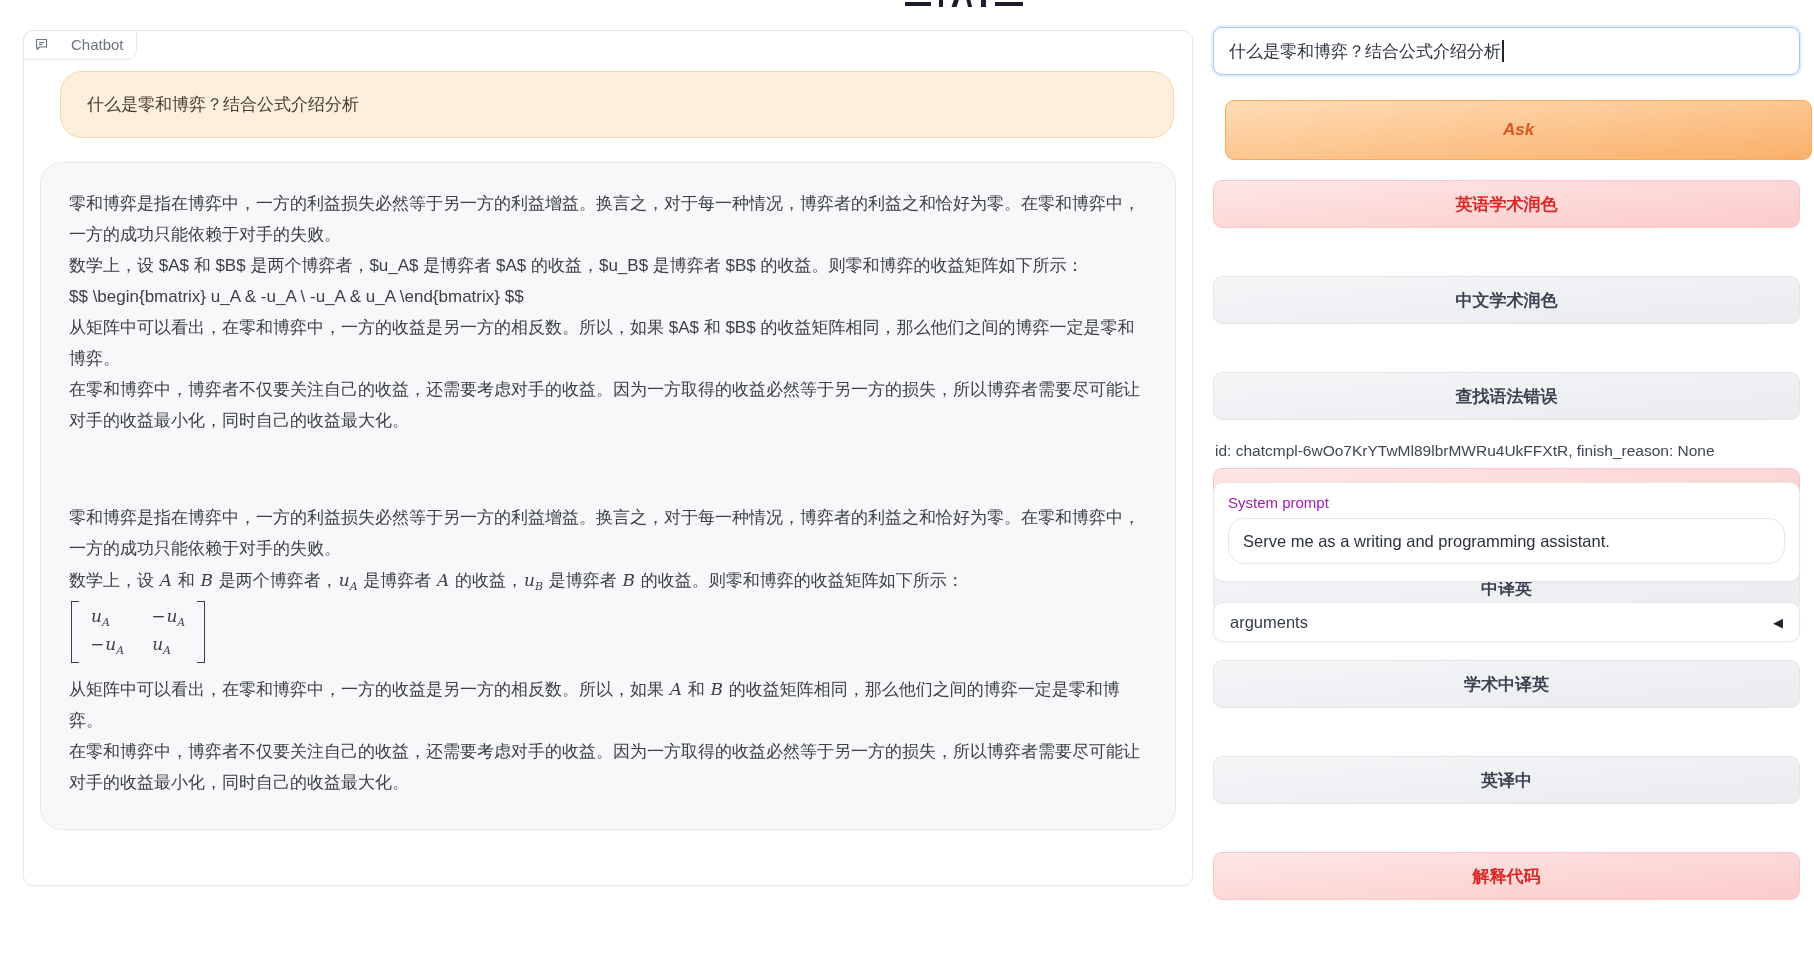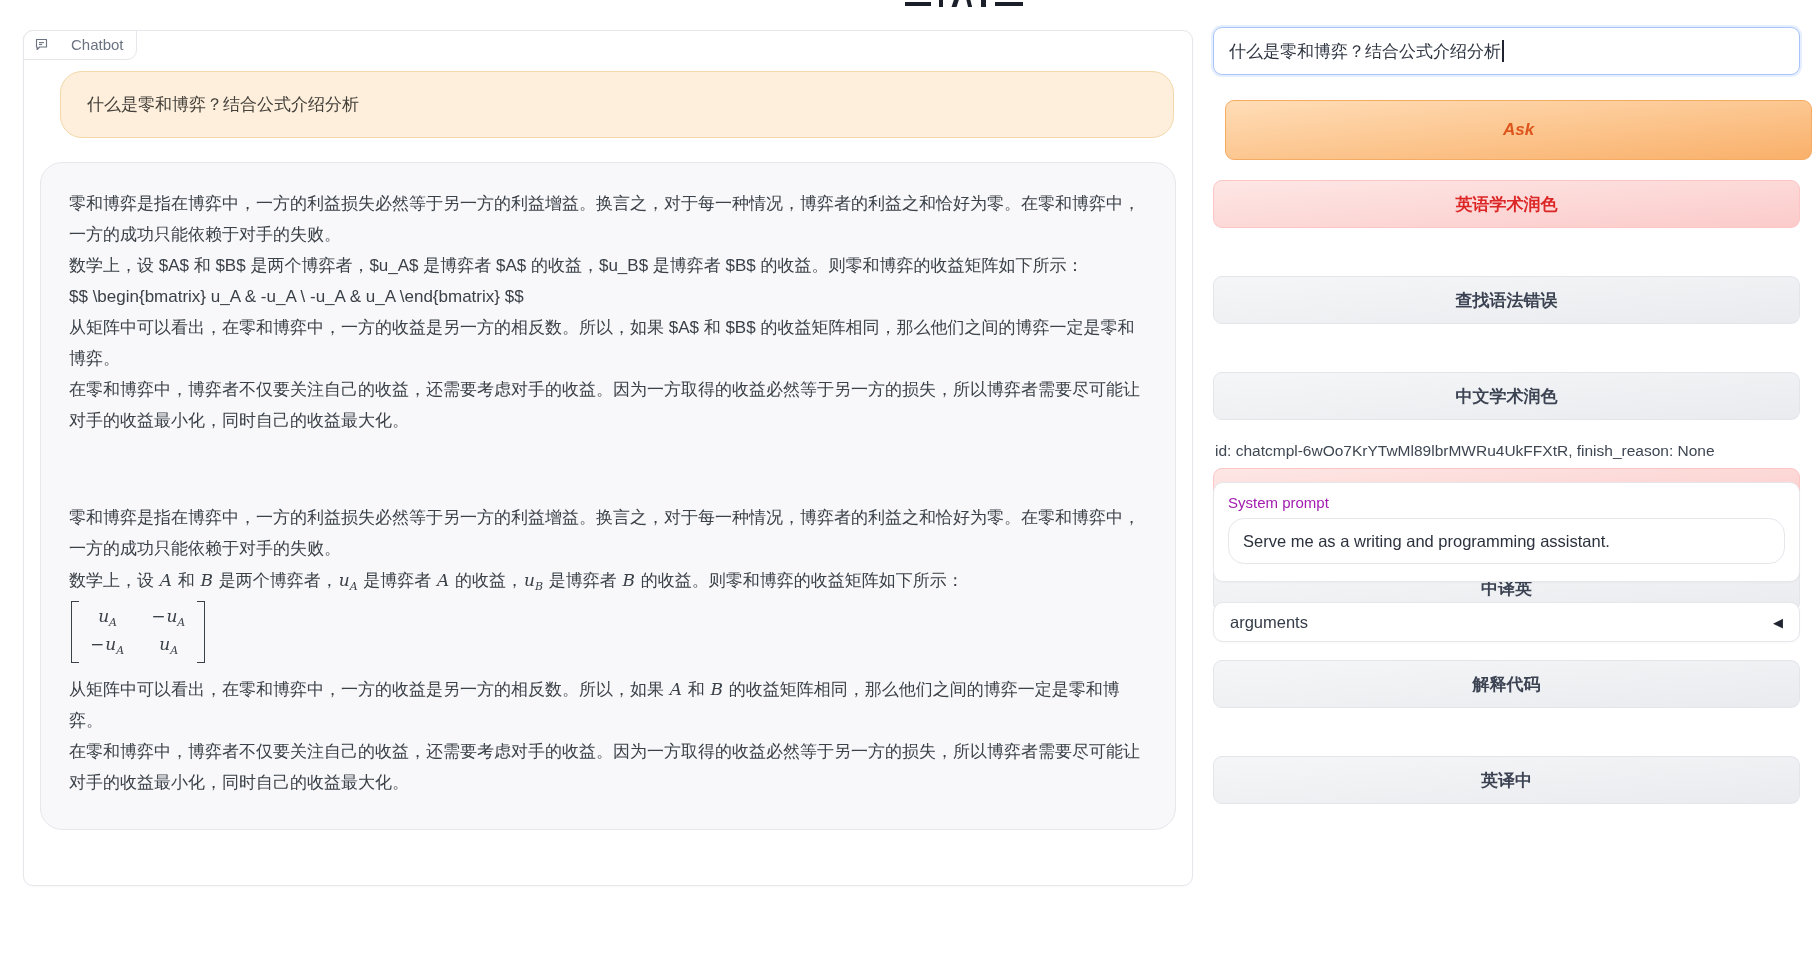"查找语法错误" div.btn { order: before "中文学术润色" -> after "中文学术润色" }
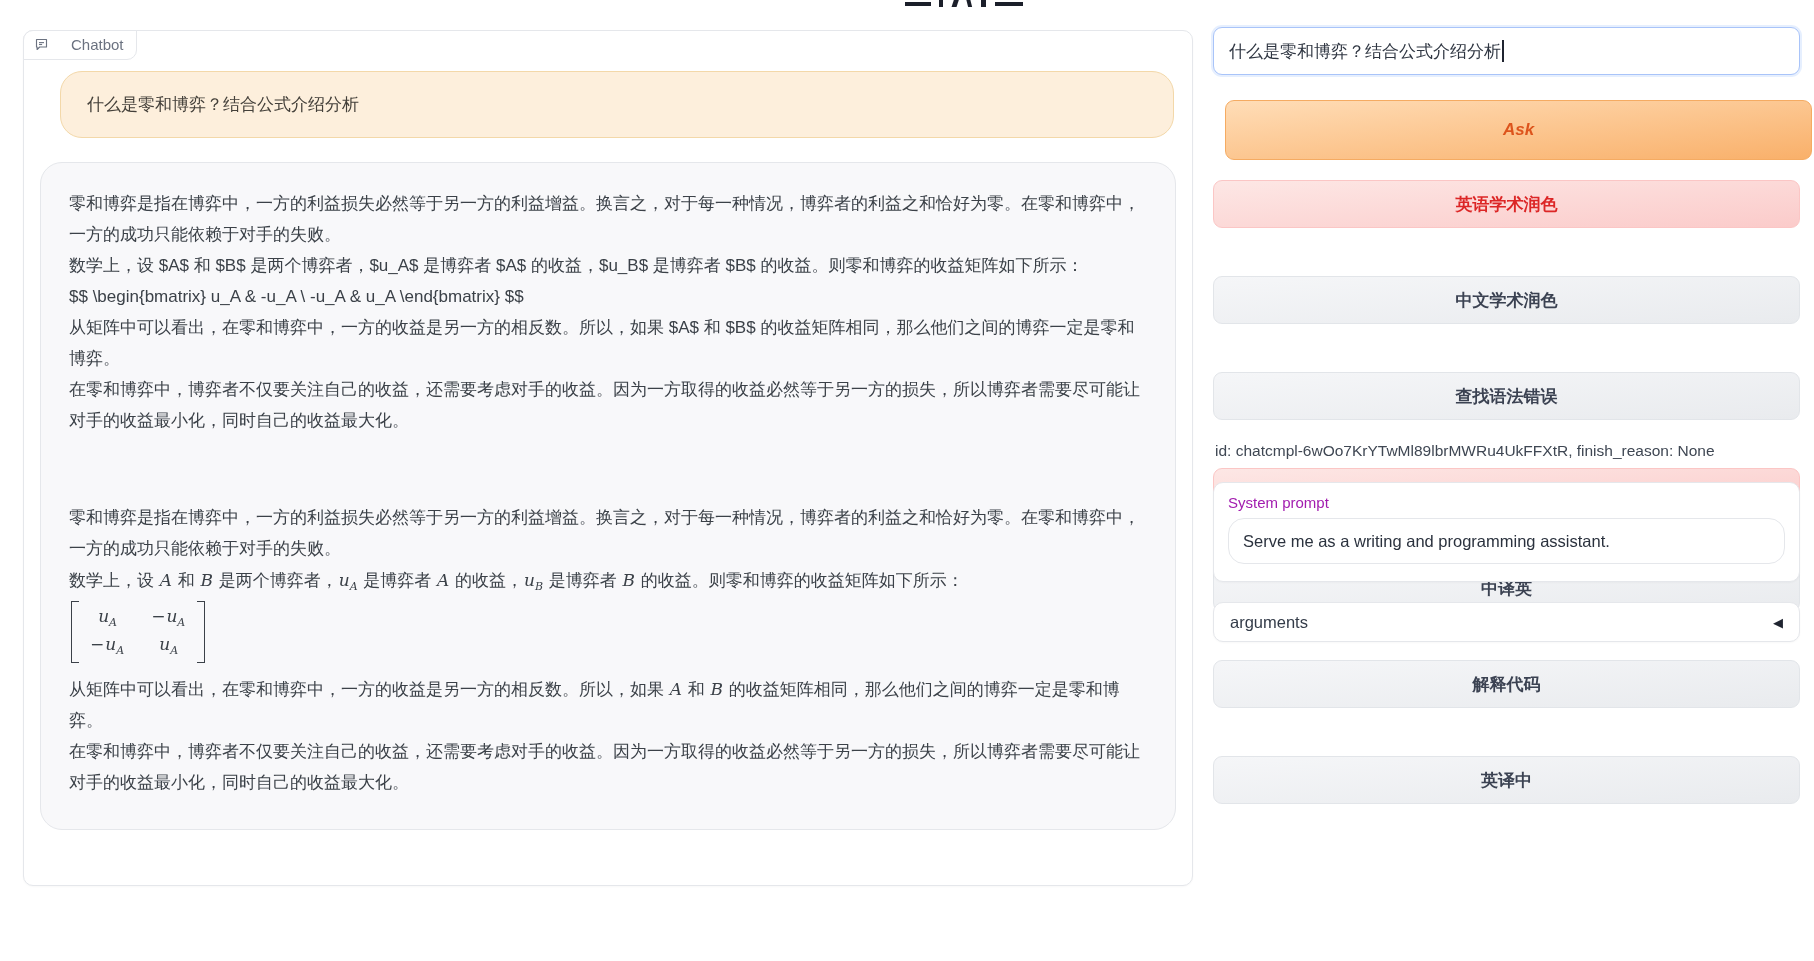"uA" .mgrid { text-align: center -> none }
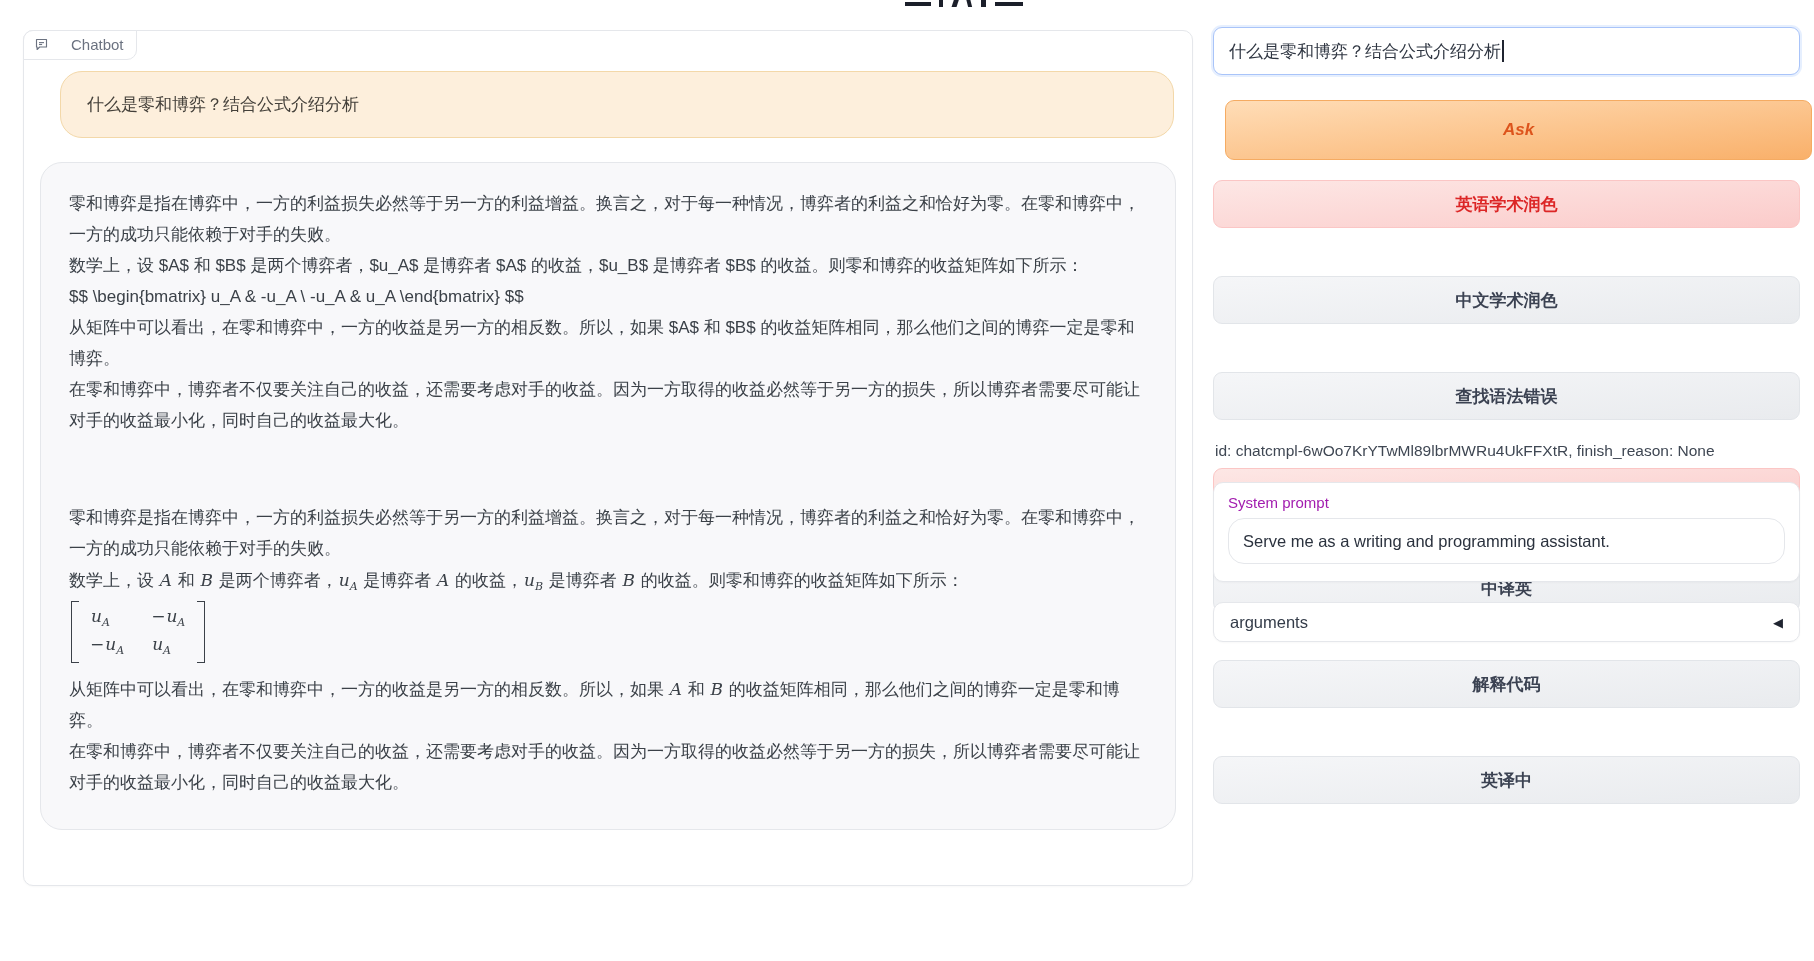"解释代码" div.btn { text: 解释代码 -> 学术中译英 }
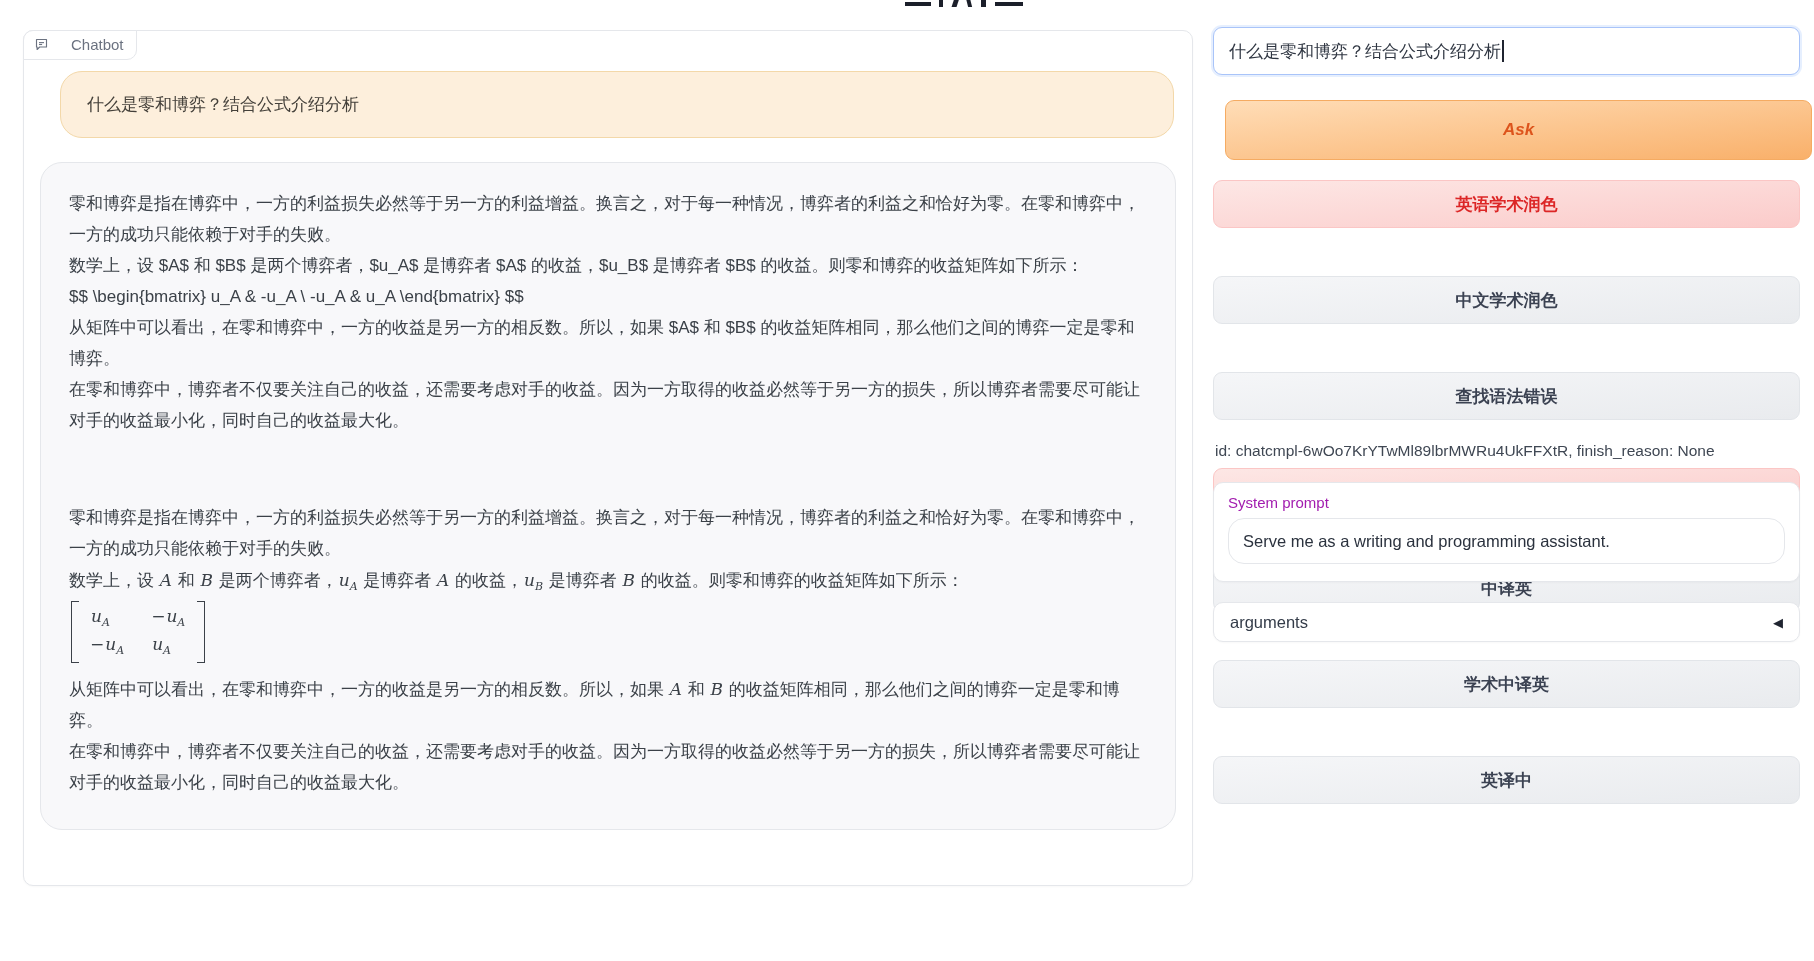"解释代码" div.btn { html: none -> <div>解释代码</div> }
